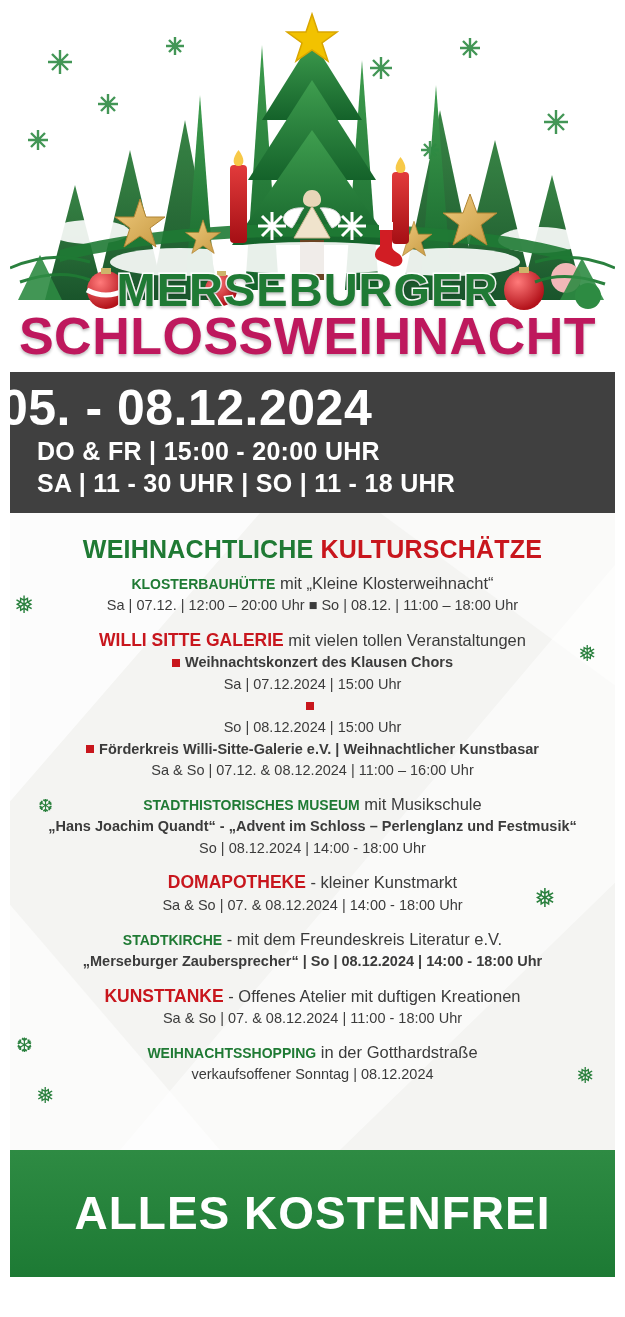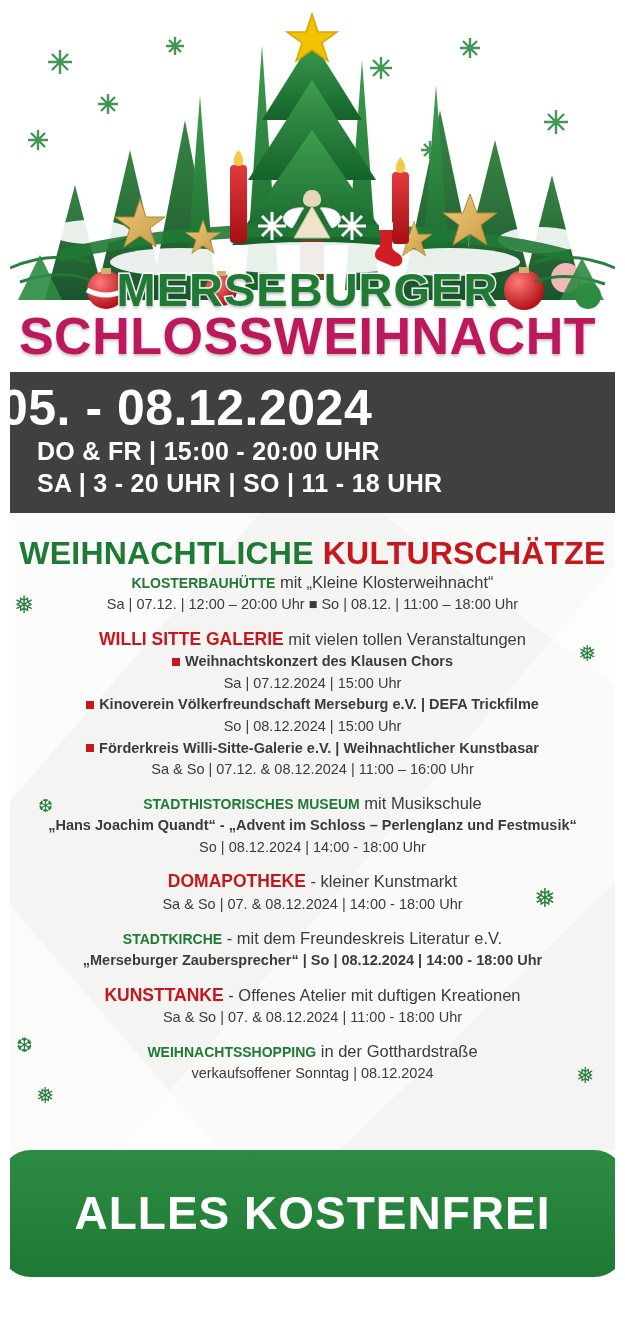"SA | 3 - 20" div.hours { text: 3 - 20 -> 11 - 30 }
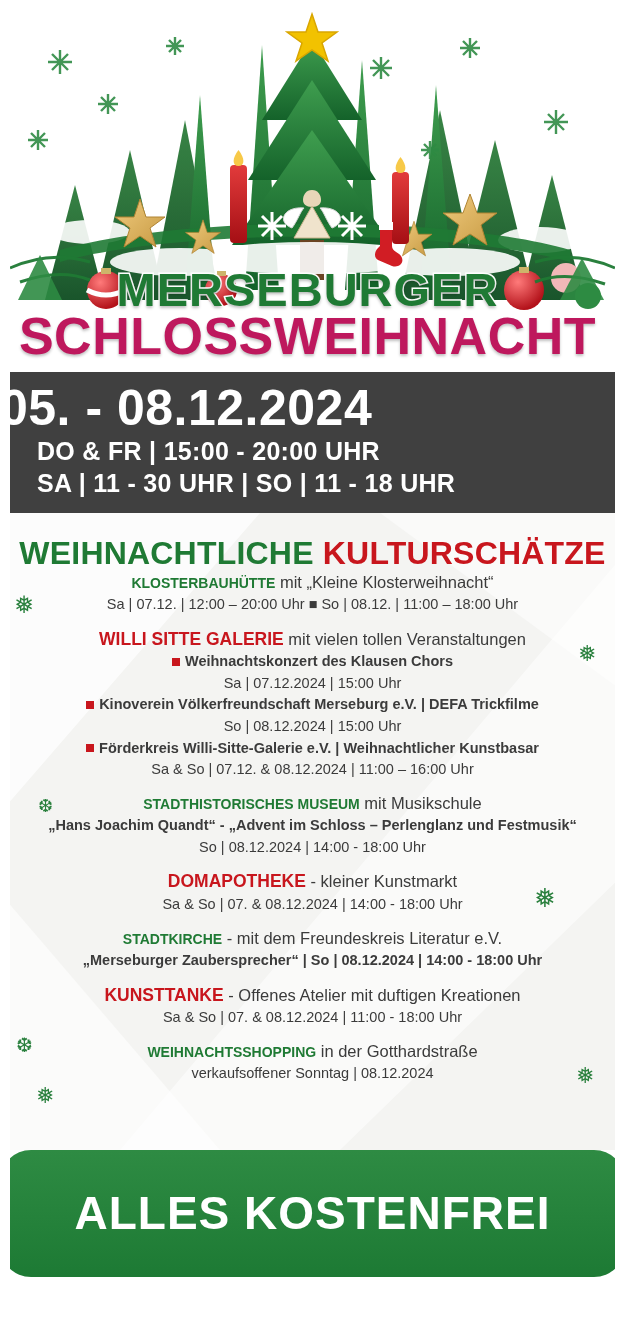"WEIHNACHTLICHE KULTURSCHÄTZE" .section-title { font-size: 32px -> 25px; margin-bottom: 0 -> 9px }
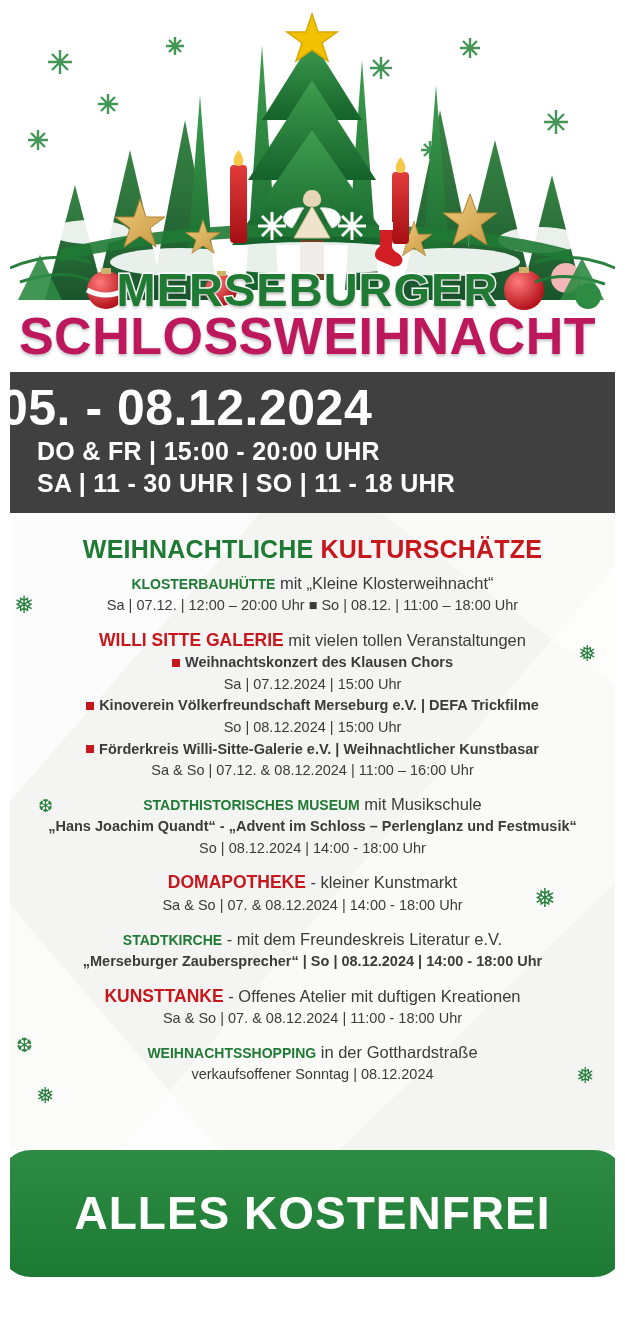"Kinoverein Völkerfreundschaft Merseburg" span { html: <span>Kinoverein Völkerfreundschaft Merseburg e.V. | DEFA Trickfilme</span> -> none }
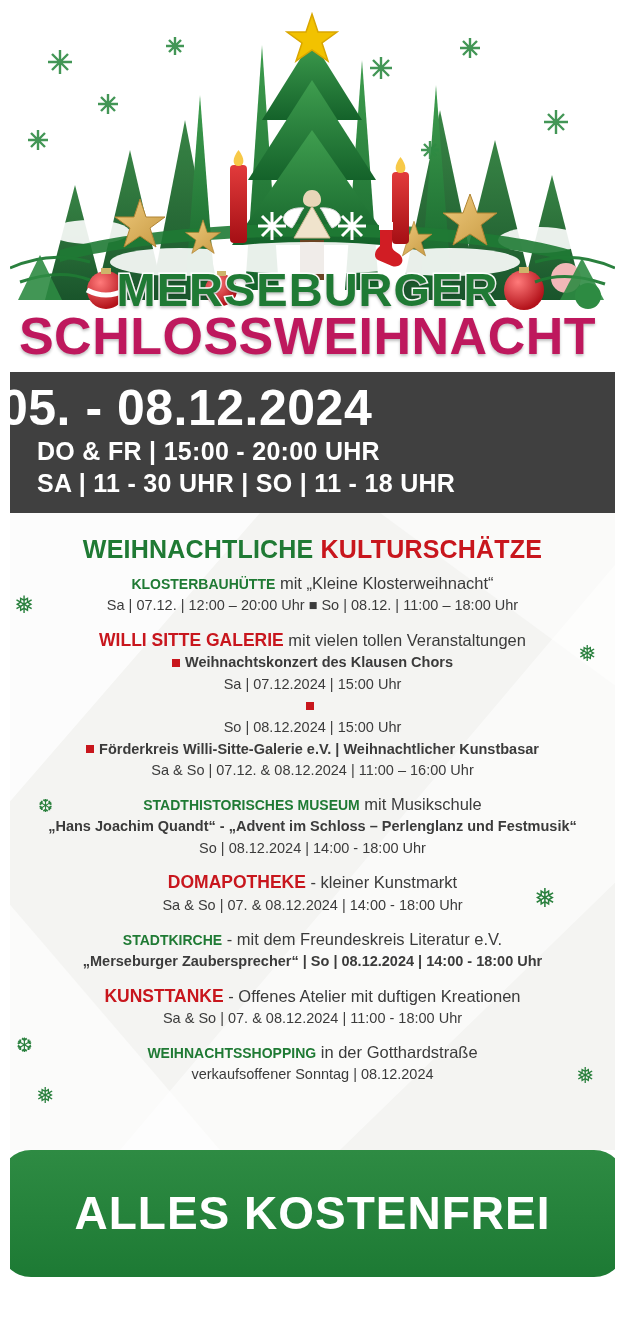"ALLES KOSTENFREI" .footer { border-radius: 31px -> none }
